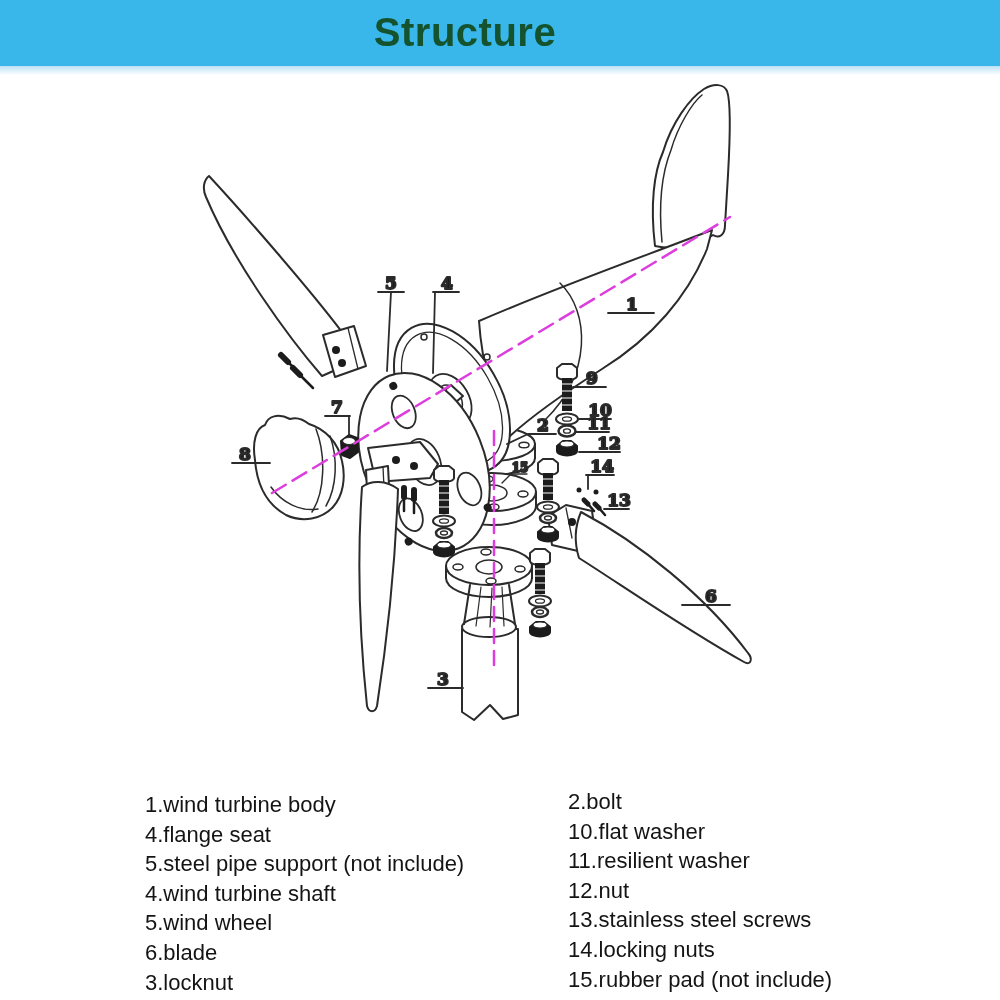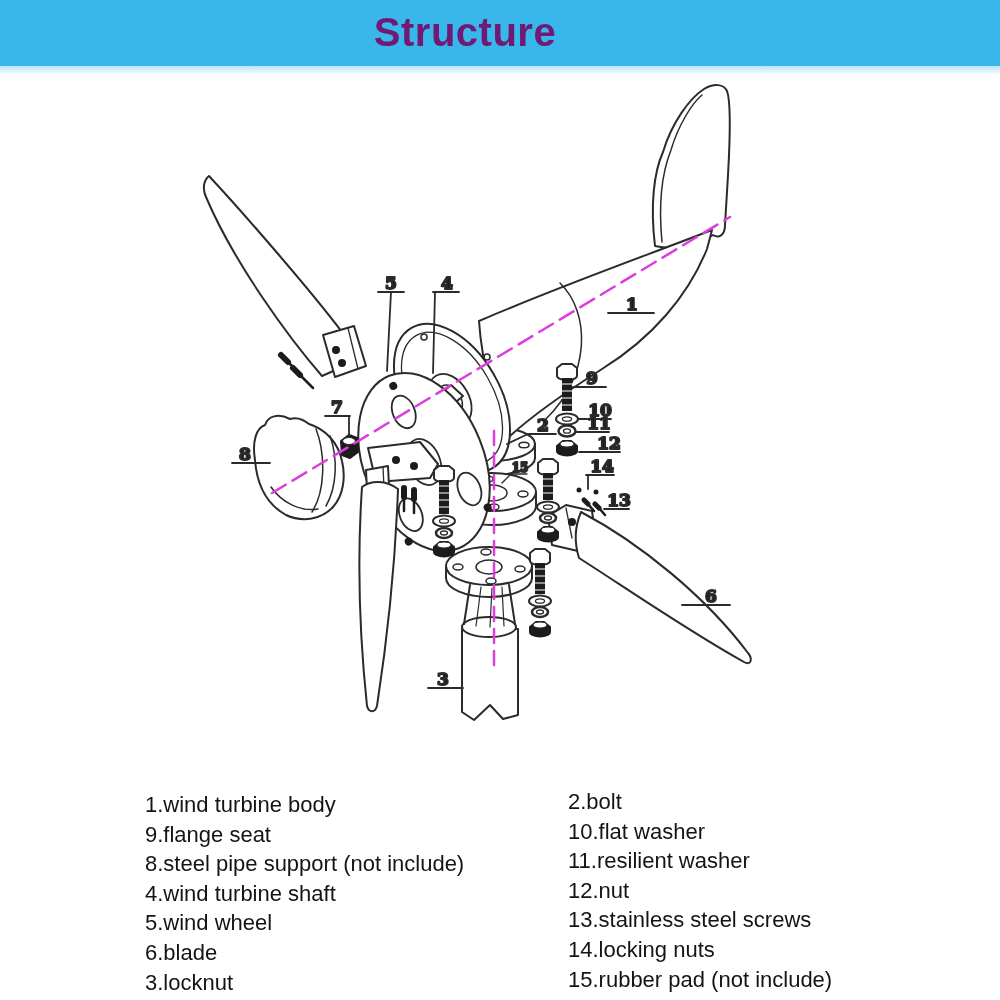"Structure" .title { color: #701a75 -> #14532d }
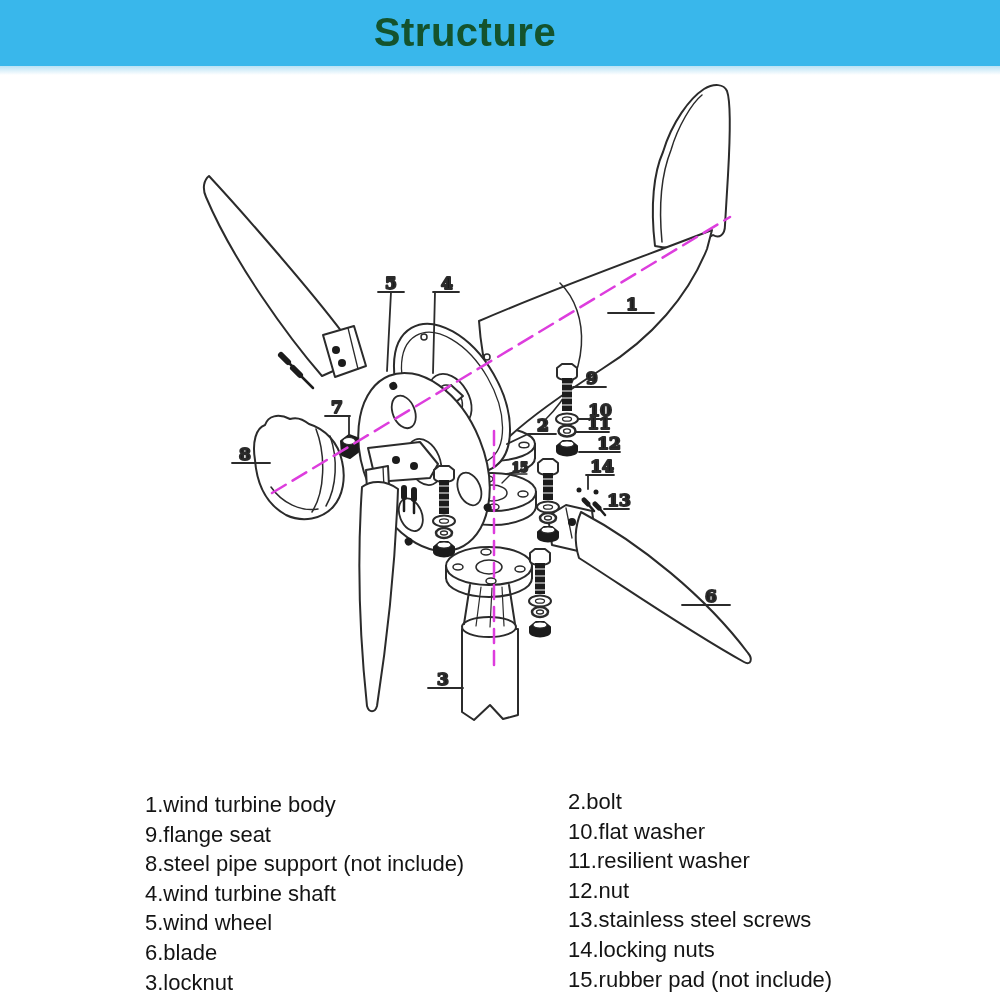"9.flange seat" span { text: 9.flange -> 4.flange }
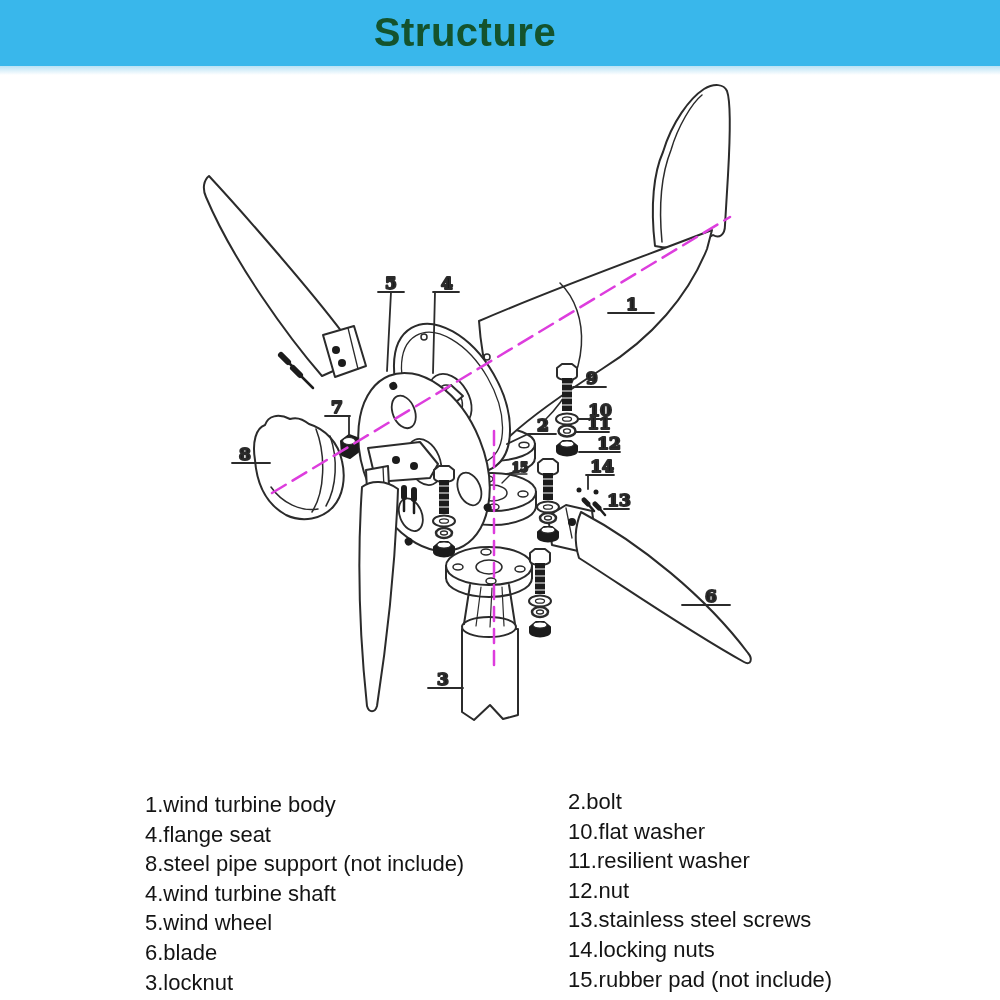"8.steel pipe support (not include)" span { text: 8.steel -> 5.steel }
